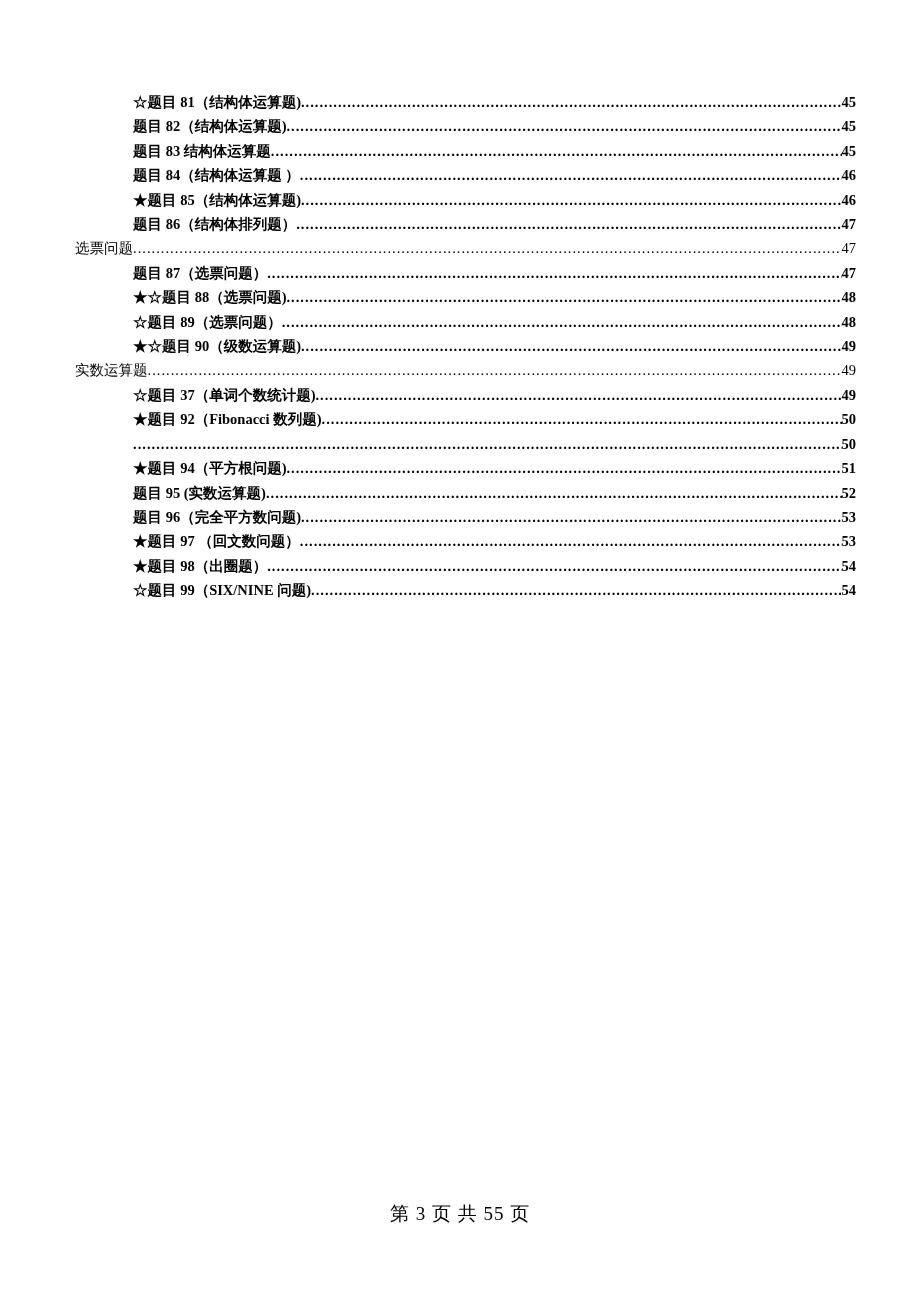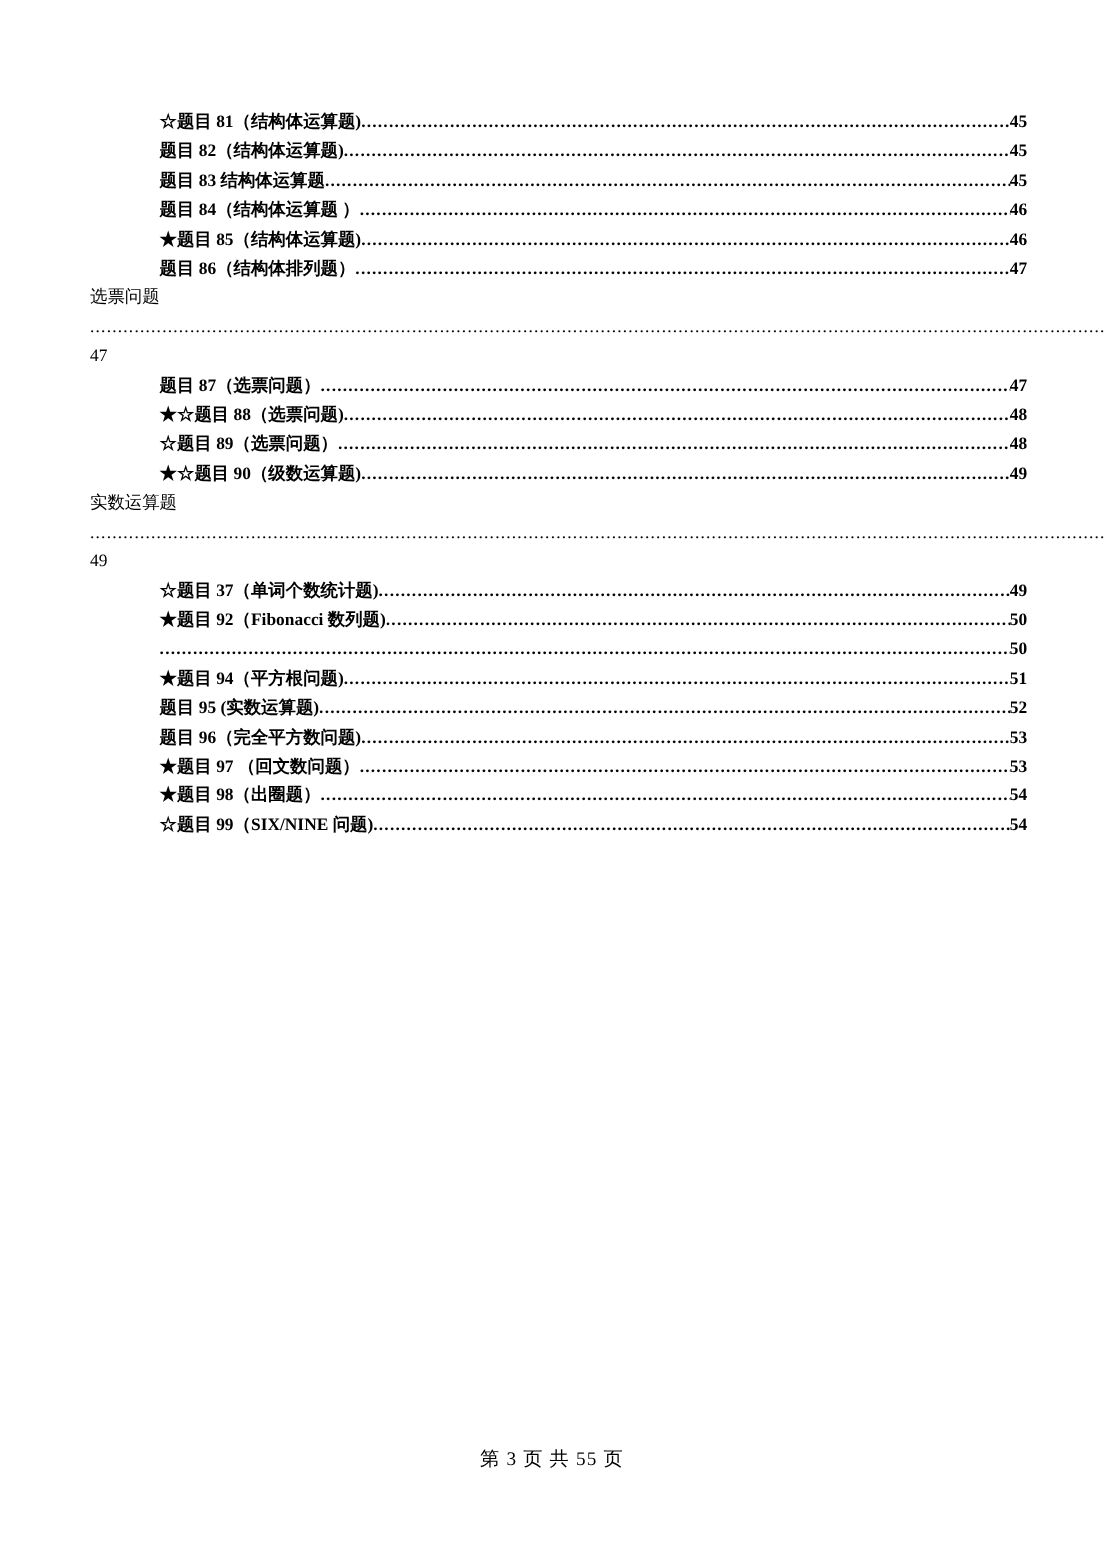"选票问题" .toc-line.level1 { flex-direction: column -> none }
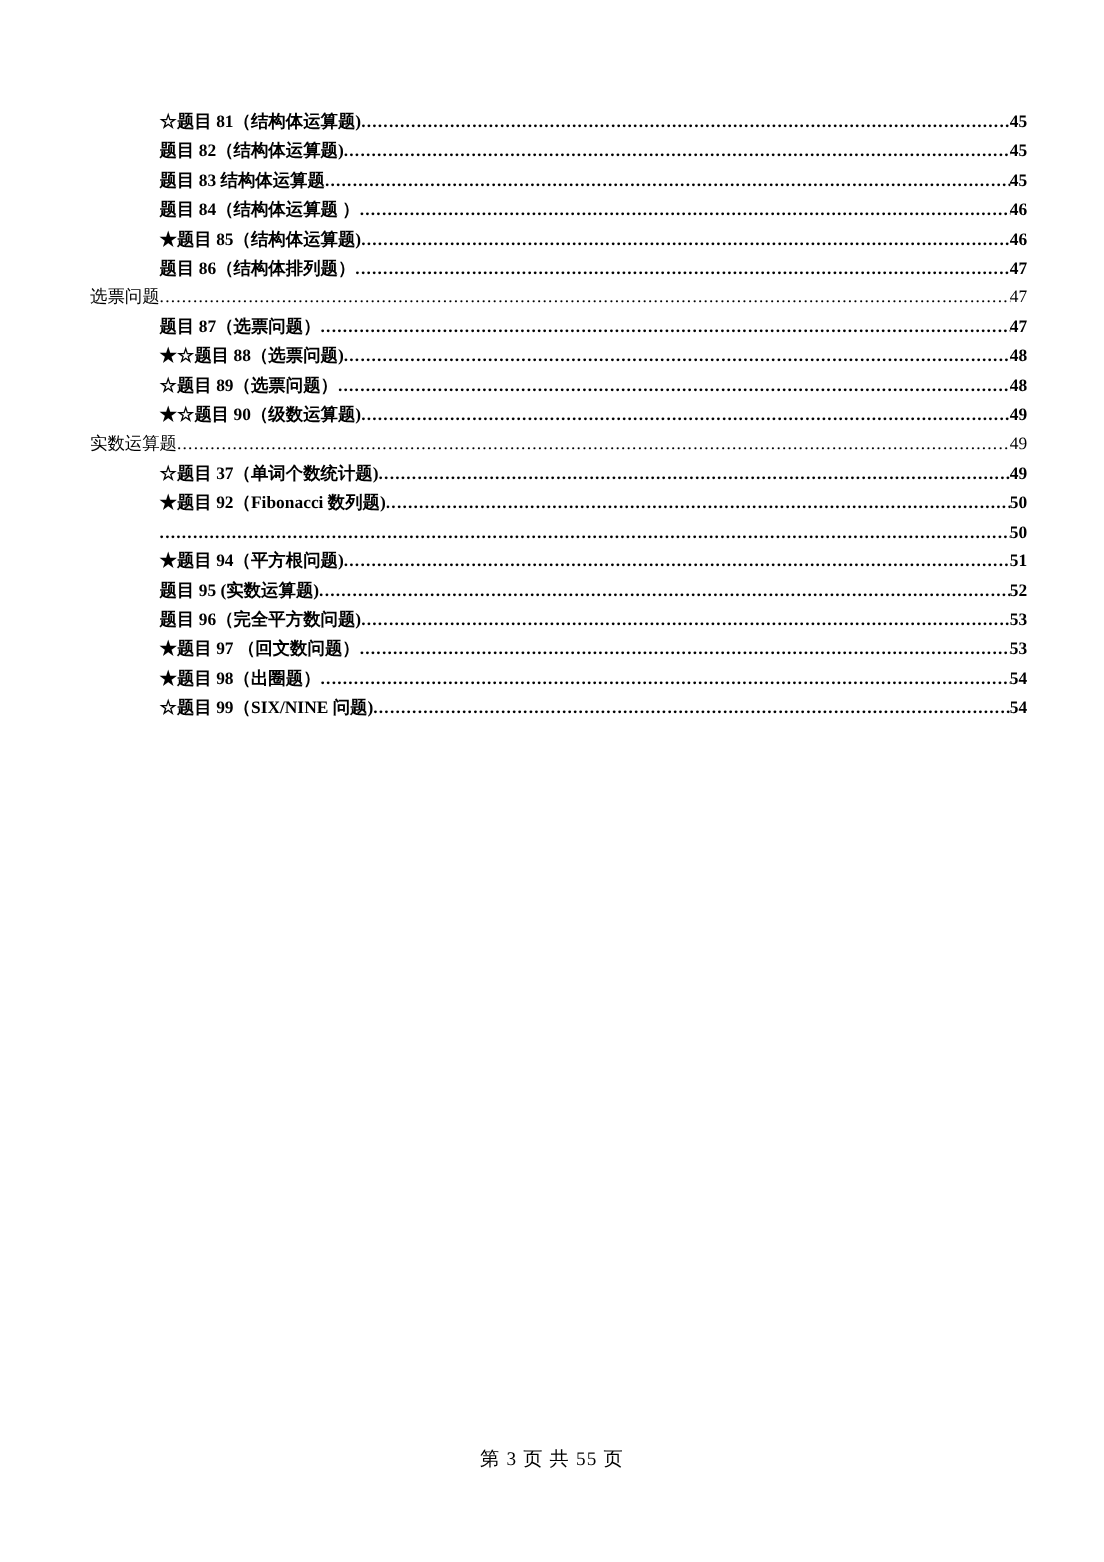"第 3 页 共 55" .footer { font-size: 16px -> 19px }
